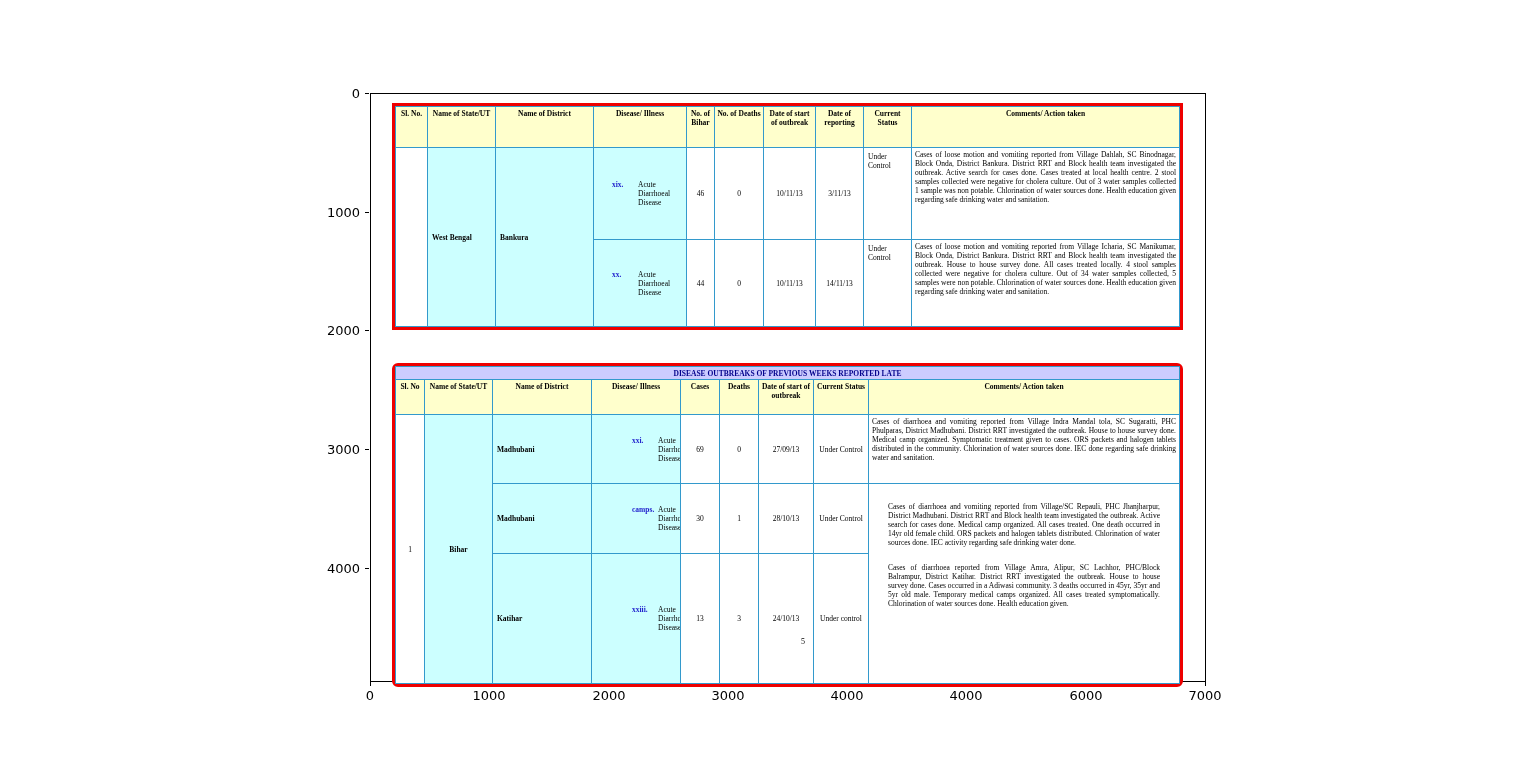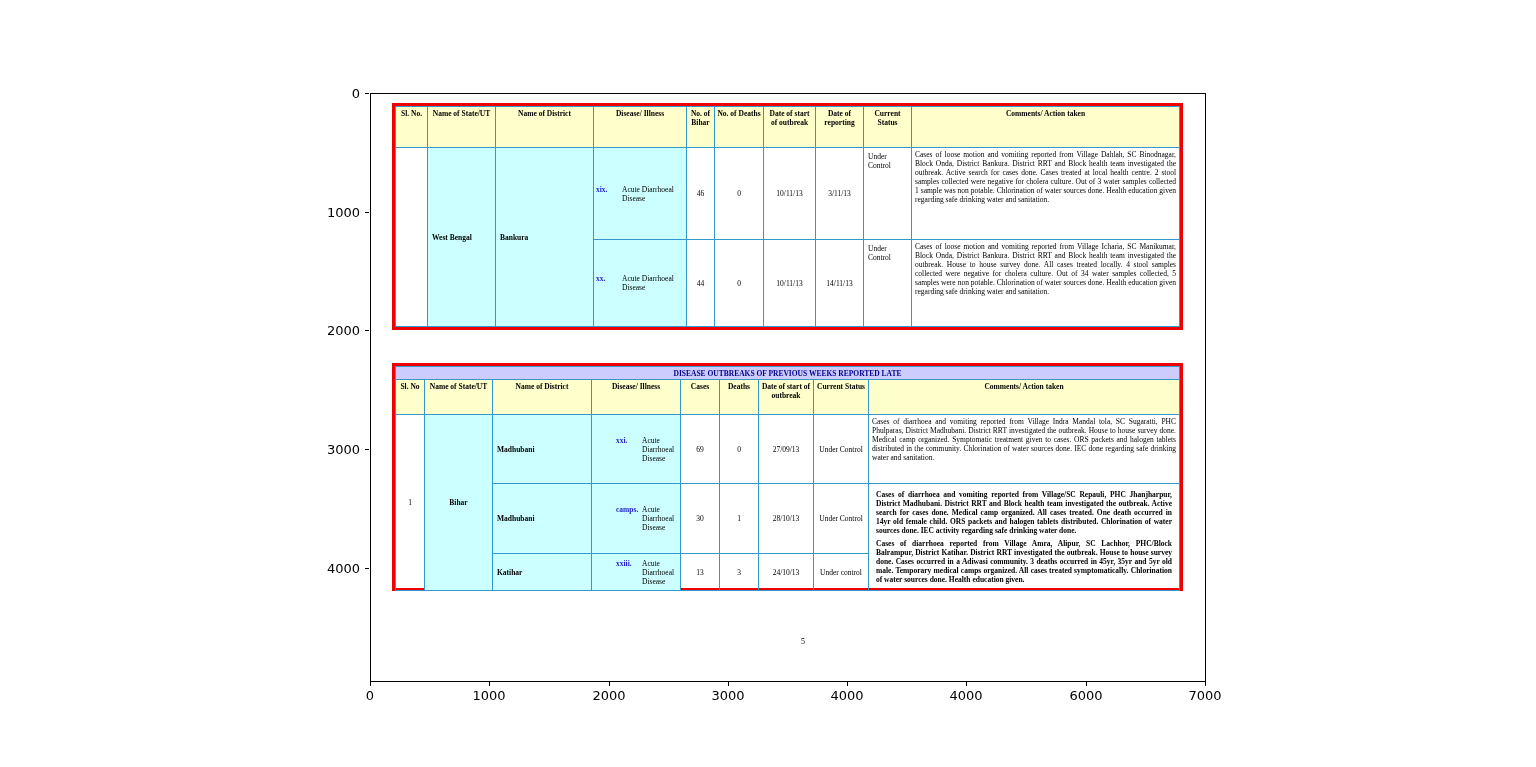"xix." .disease { margin-left: none -> 16px }
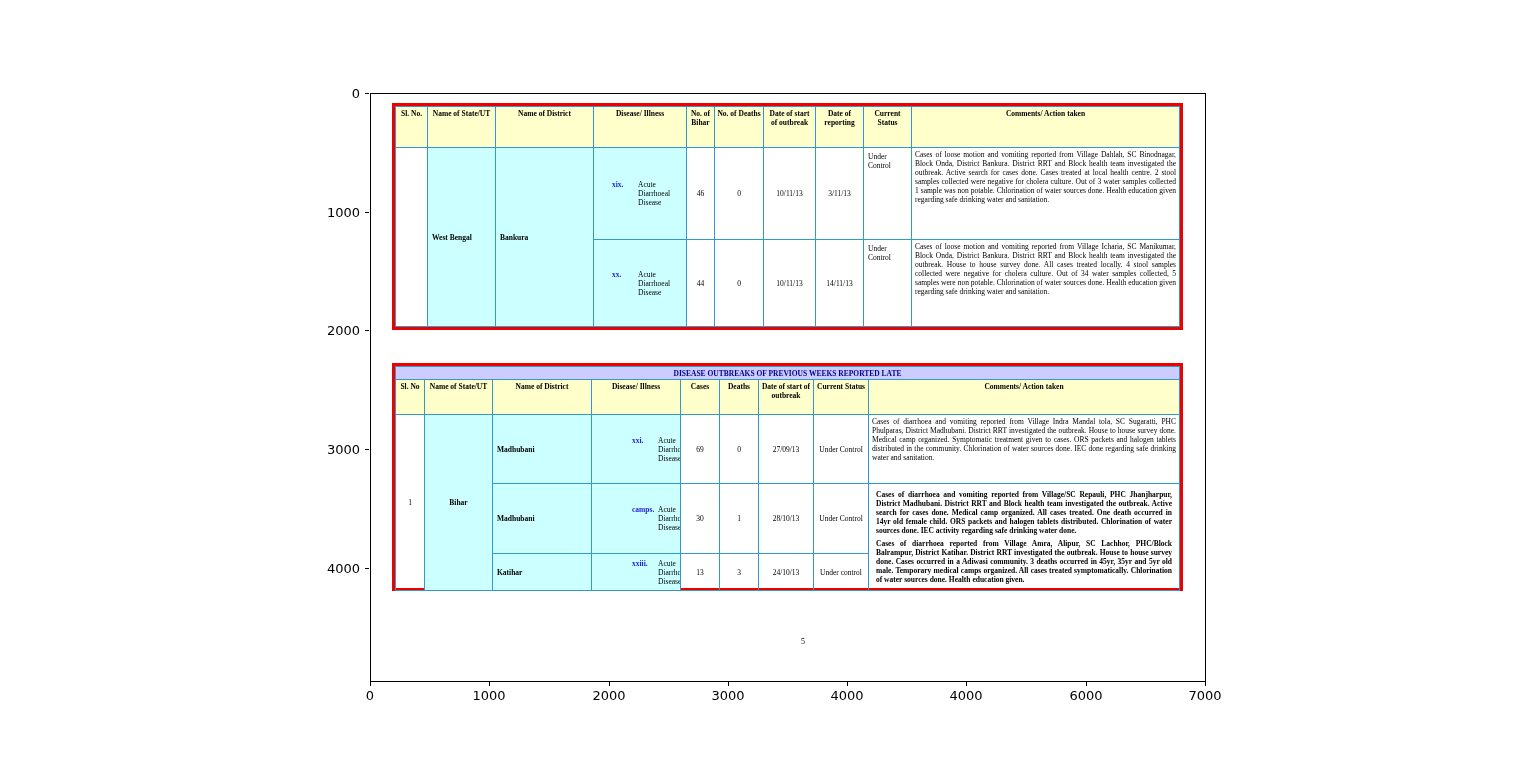"DISEASE OUTBREAKS OF PREVIOUS WEEKS" div.doc { border-radius: none -> 6px; height: 228px -> 324px }
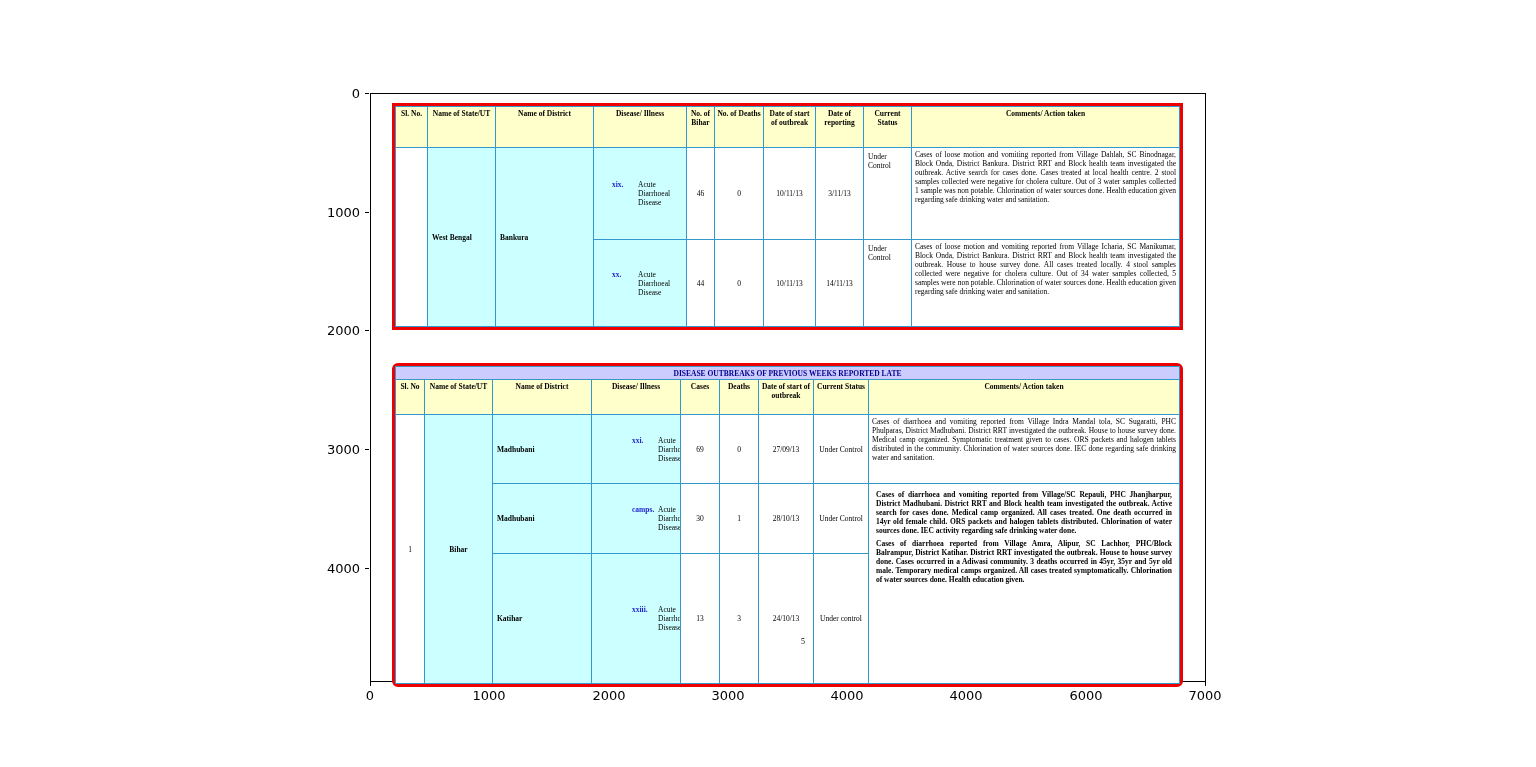"Cases of diarrhoea and vomiting reported from Village/SC" .comments p { font-weight: bold -> none; margin: 4px -> 16px }
